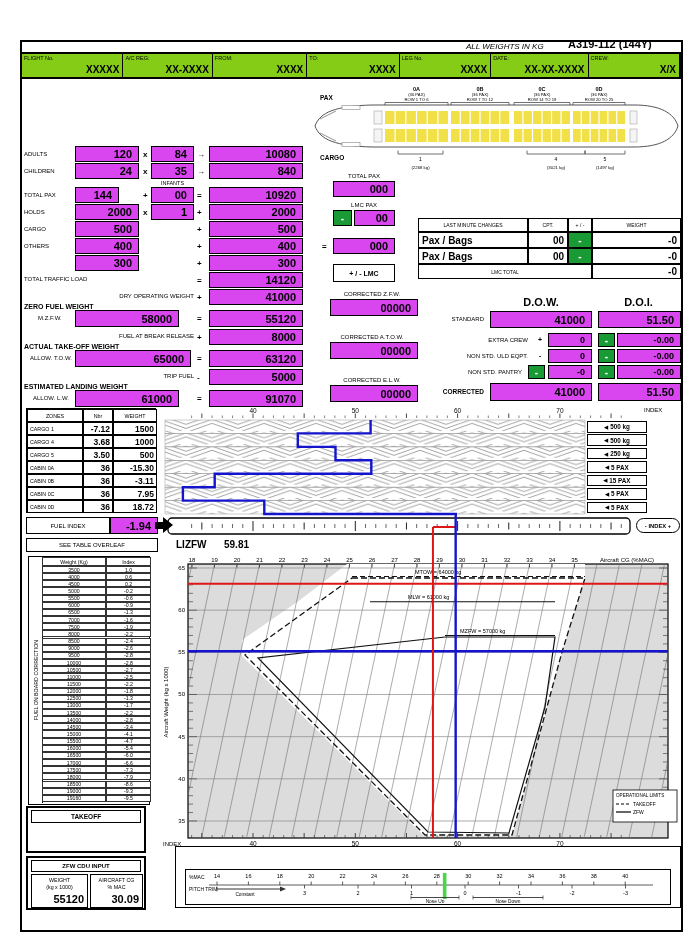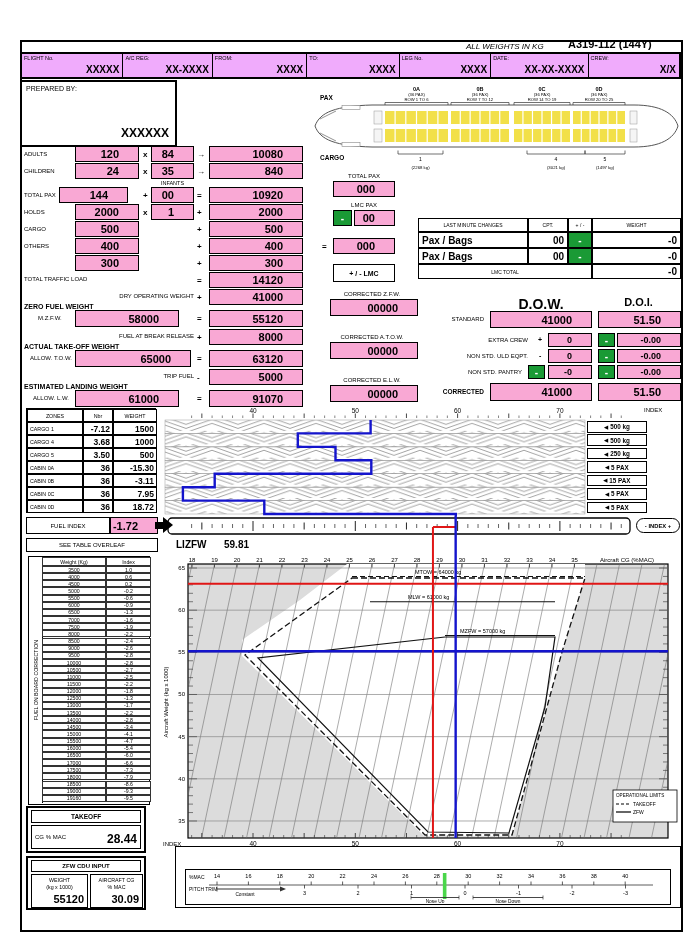"XXXXX" .hrow { background: #f0abfc -> #84cc16 }
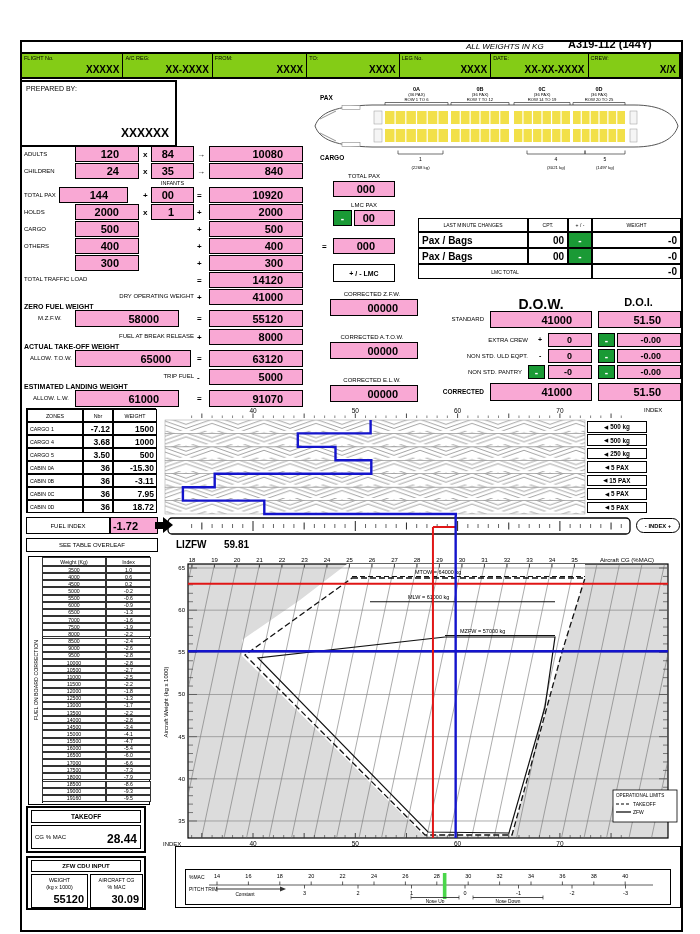"XXXXXX" div.bigbox { html: <div> <div>PREPARED BY:</div> <div>XXXXXX</div> </div> -> none }
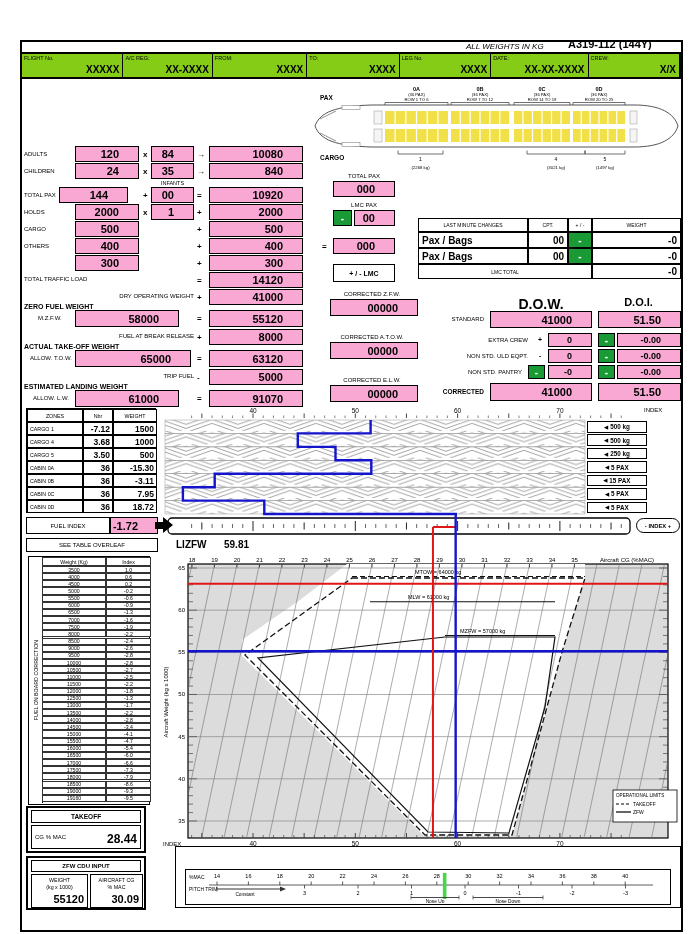"120" .bx { background: #f9a8d4 -> #d946ef; padding-right: 19px -> 6px }
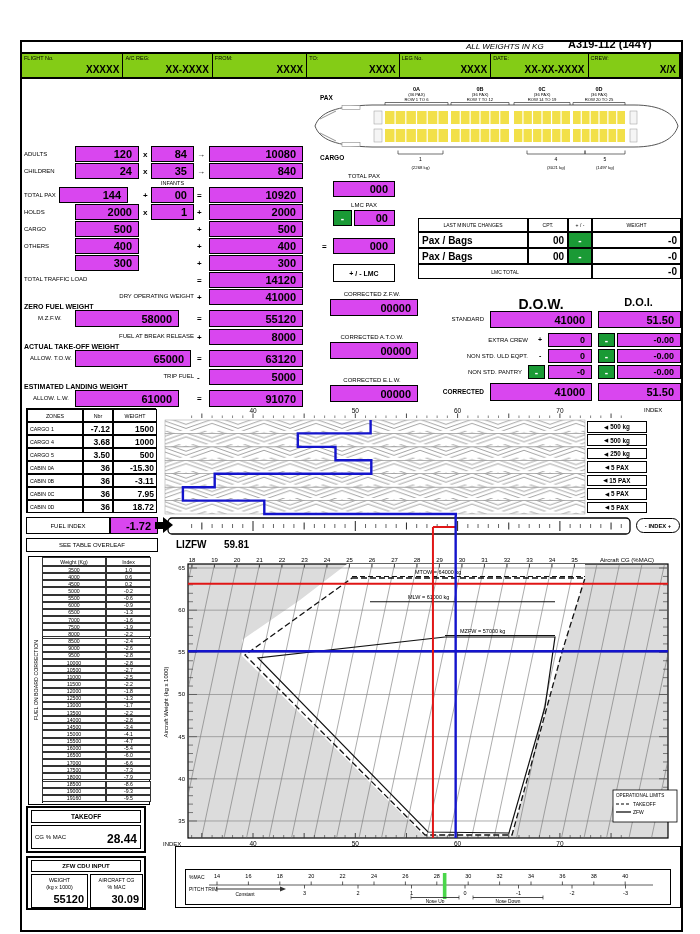"144" div.bx { left: 59px -> 75px; width: 69px -> 44px }
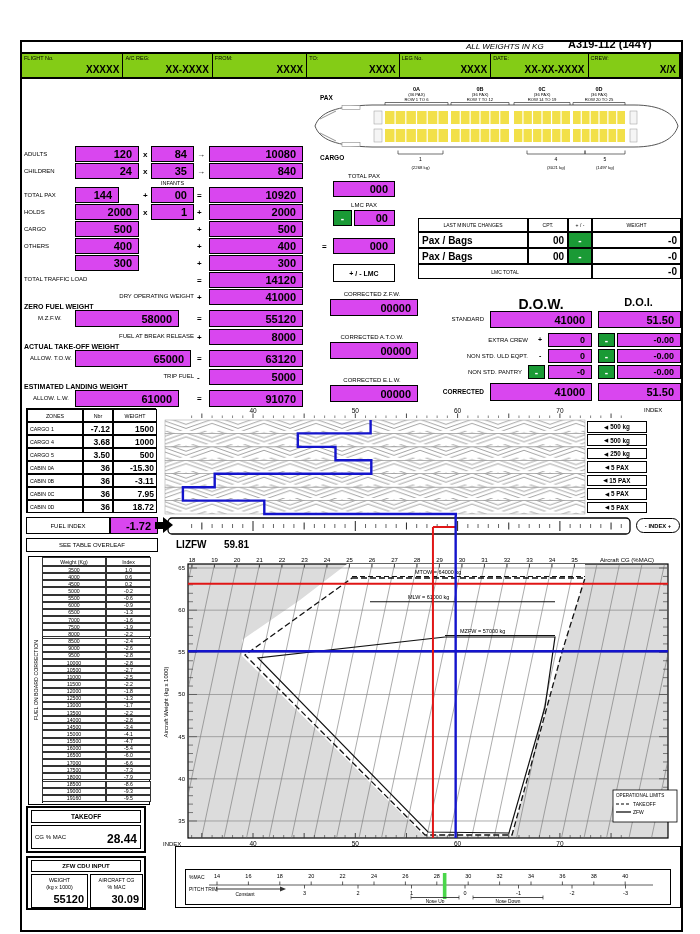"D.O.W." div.abs { font-size: 14px -> 11px }
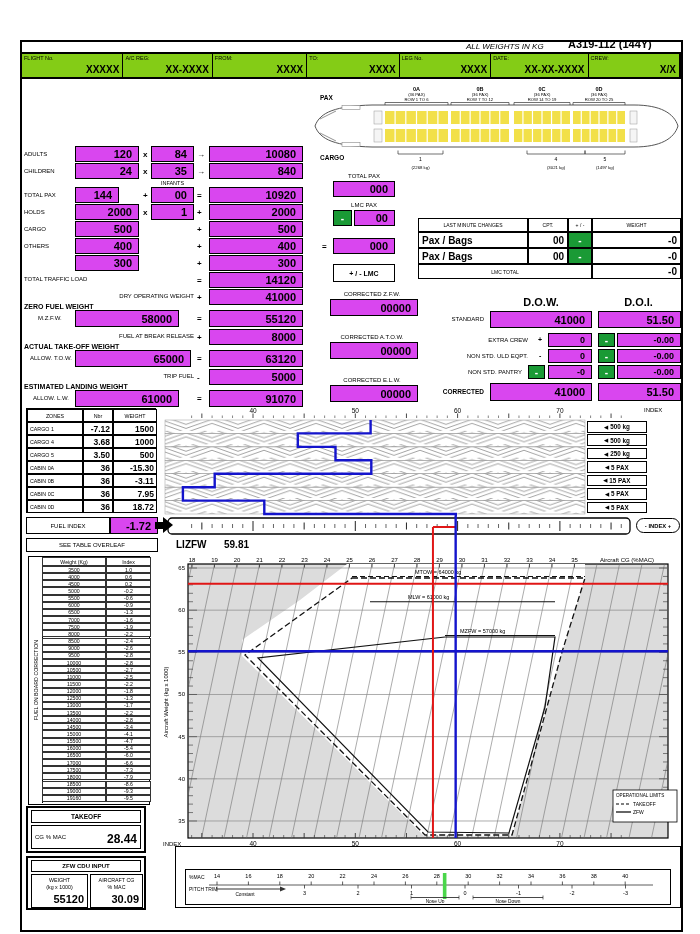"-1.72" div.bx { text: -1.72 -> -1.94 }
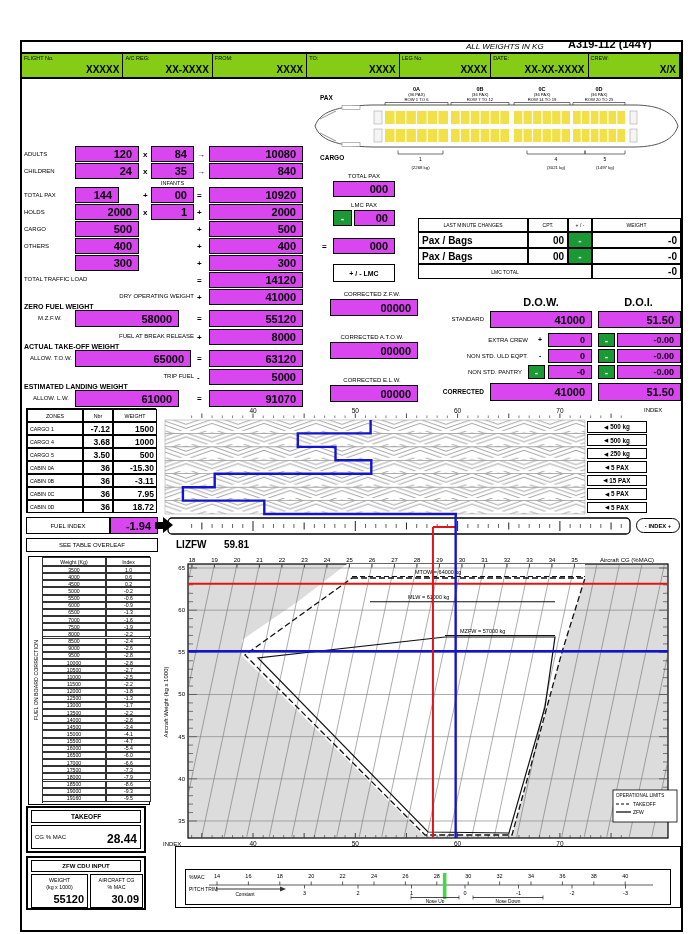"28.44" div.abs { html: <div> <div>CG % MAC</div> <div>28.44</div> </div> -> none }
